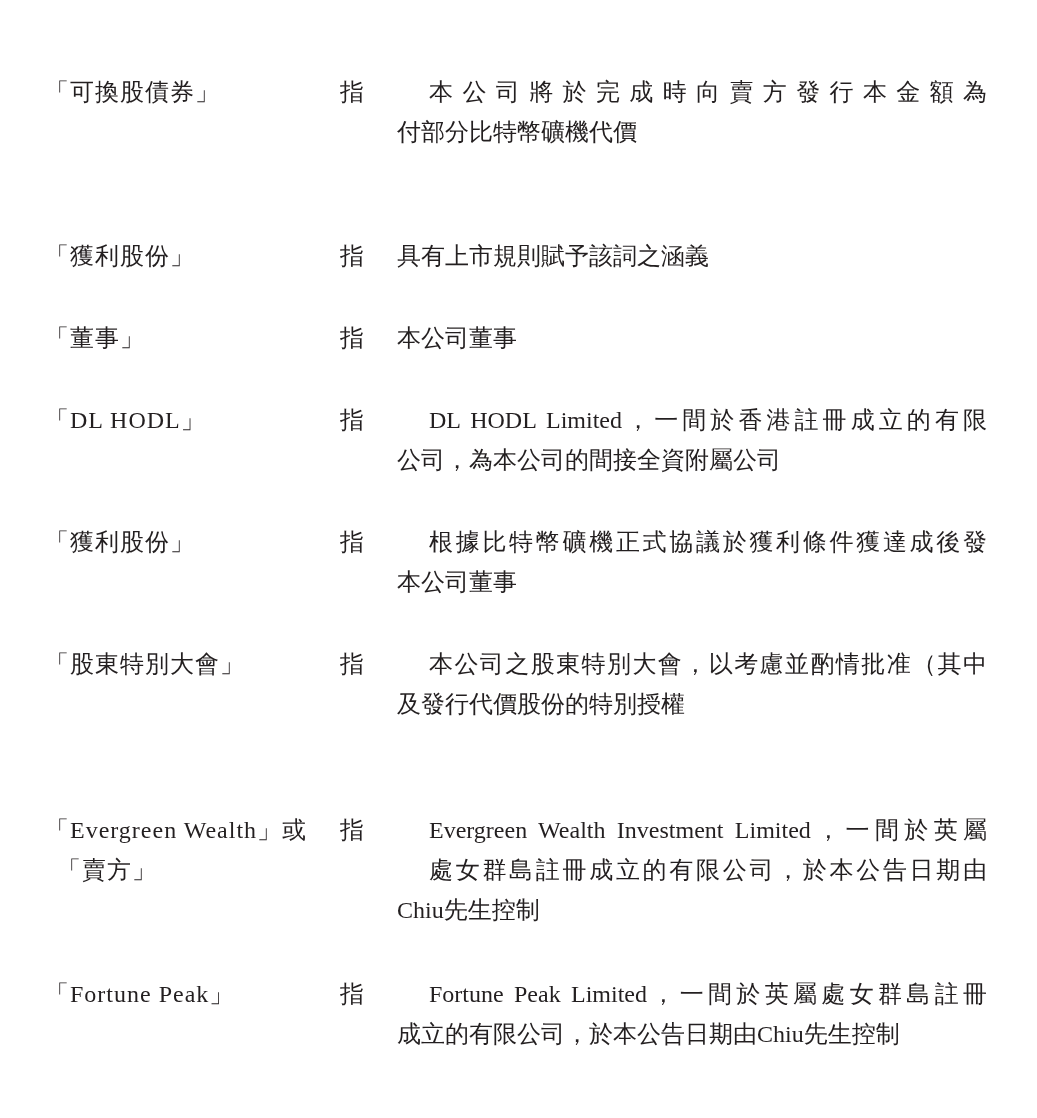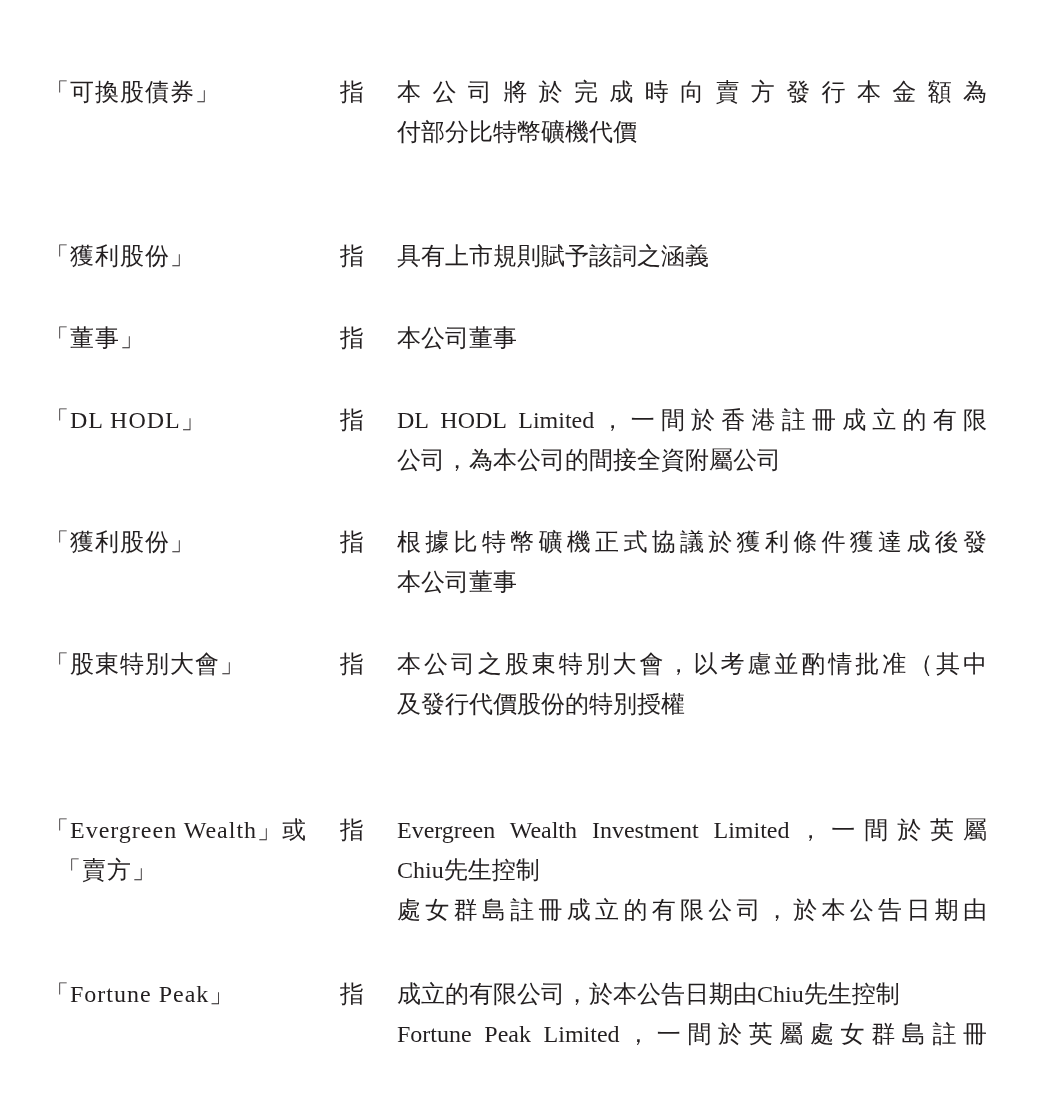"本 公 司 將 於" .defn .line.spread { margin-left: none -> 32px }
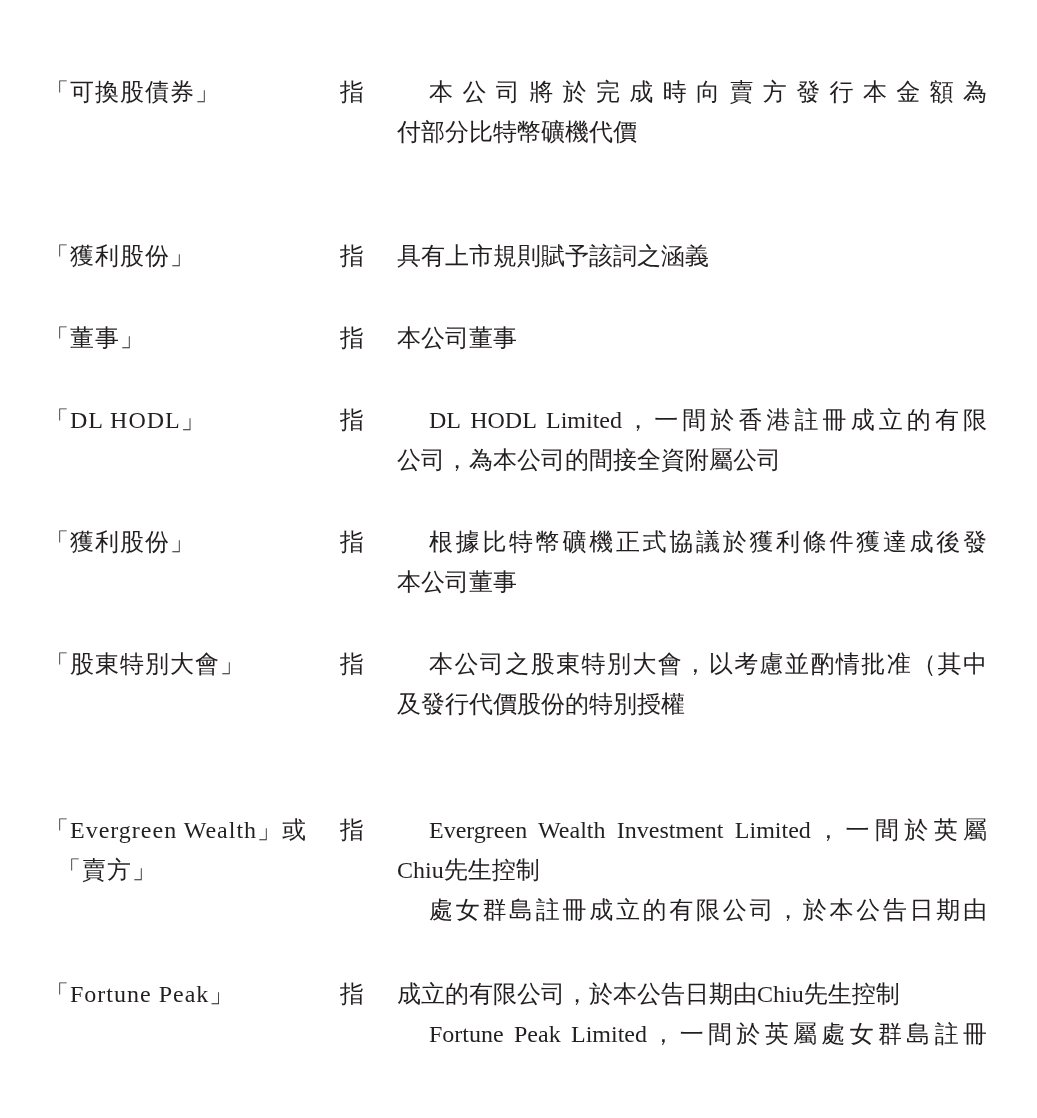"Chiu先生控制" span.line { order: before "處女群島註冊成立的有限公司，於本公告日期由" -> after "處女群島註冊成立的有限公司，於本公告日期由" }
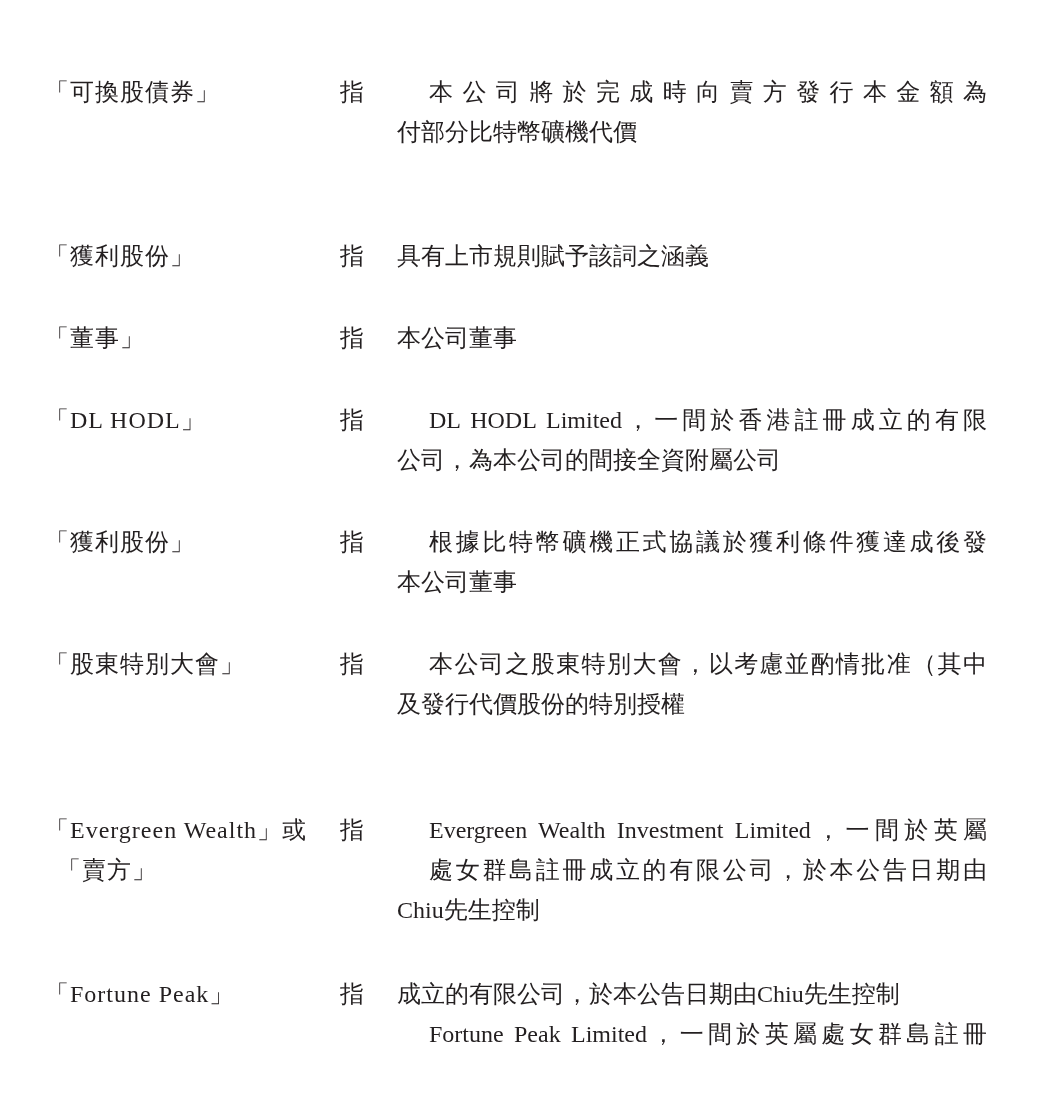"成立的有限公司，於本公告日期由Chiu先生控制" span.line { order: before "Fortune Peak Limited，一間於英屬處女群島註冊" -> after "Fortune Peak Limited，一間於英屬處女群島註冊" }
